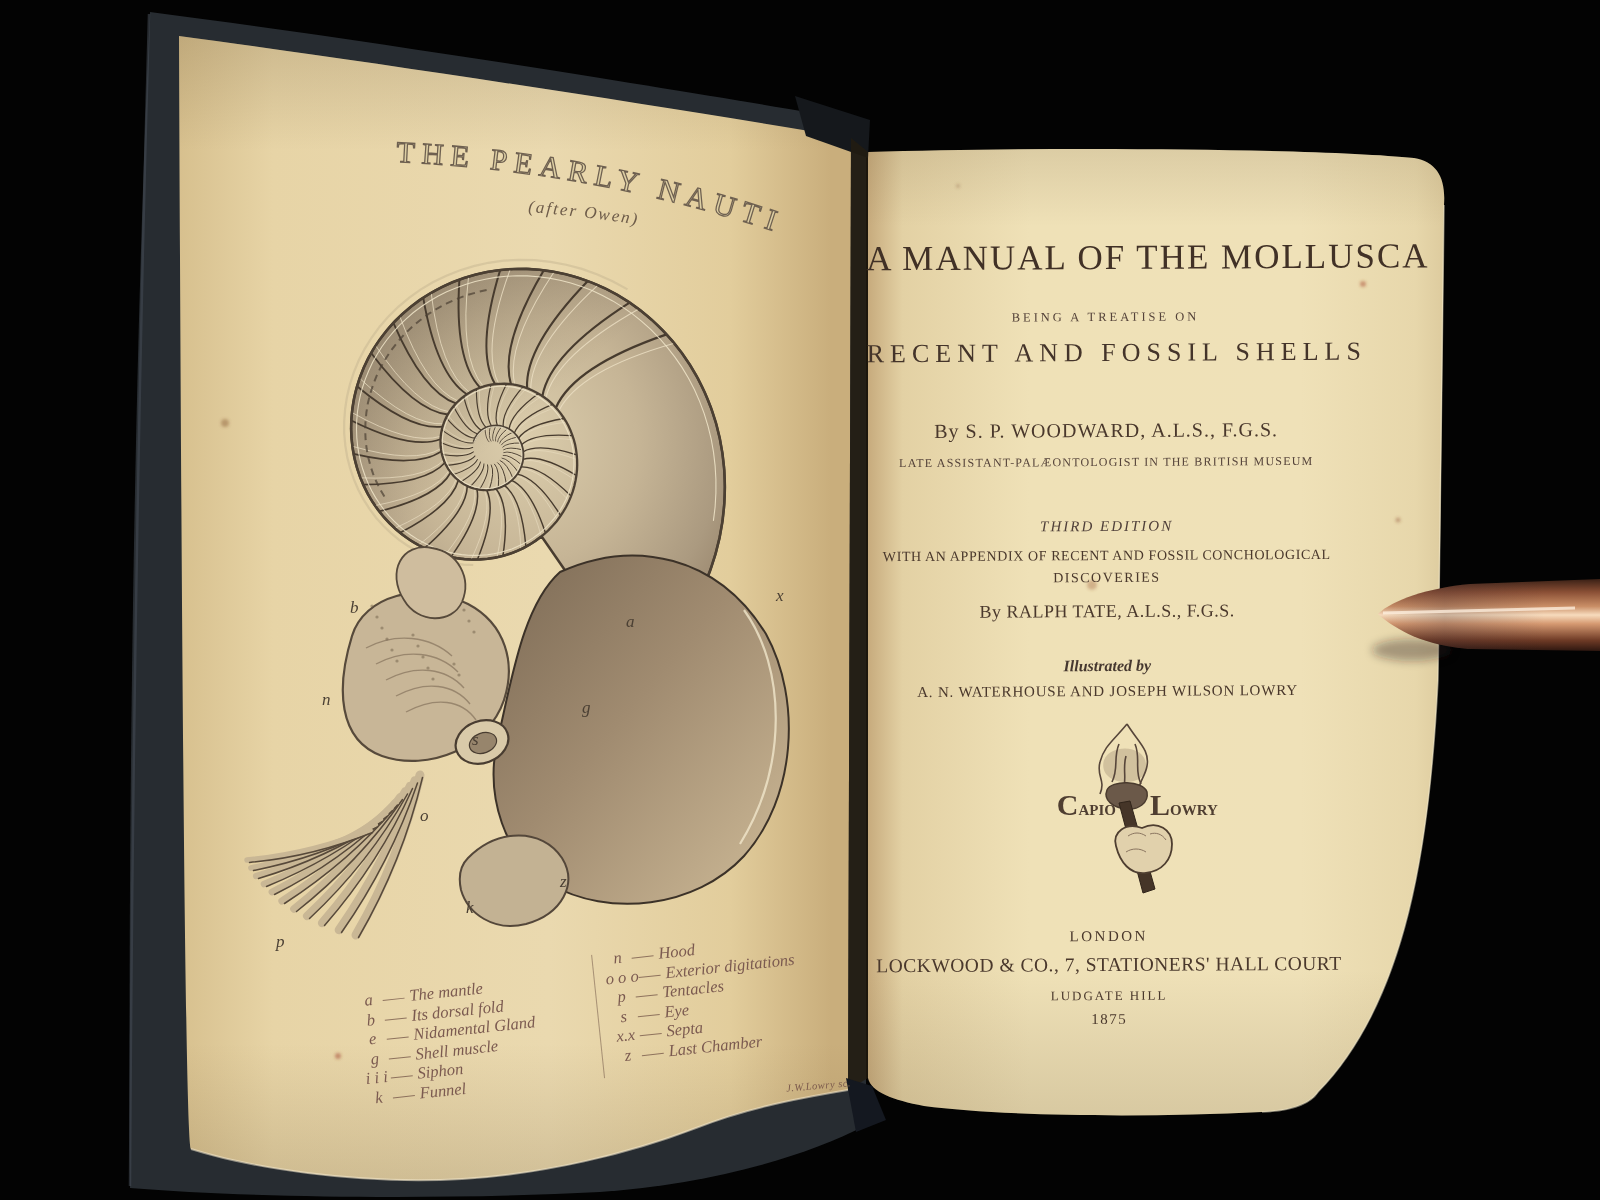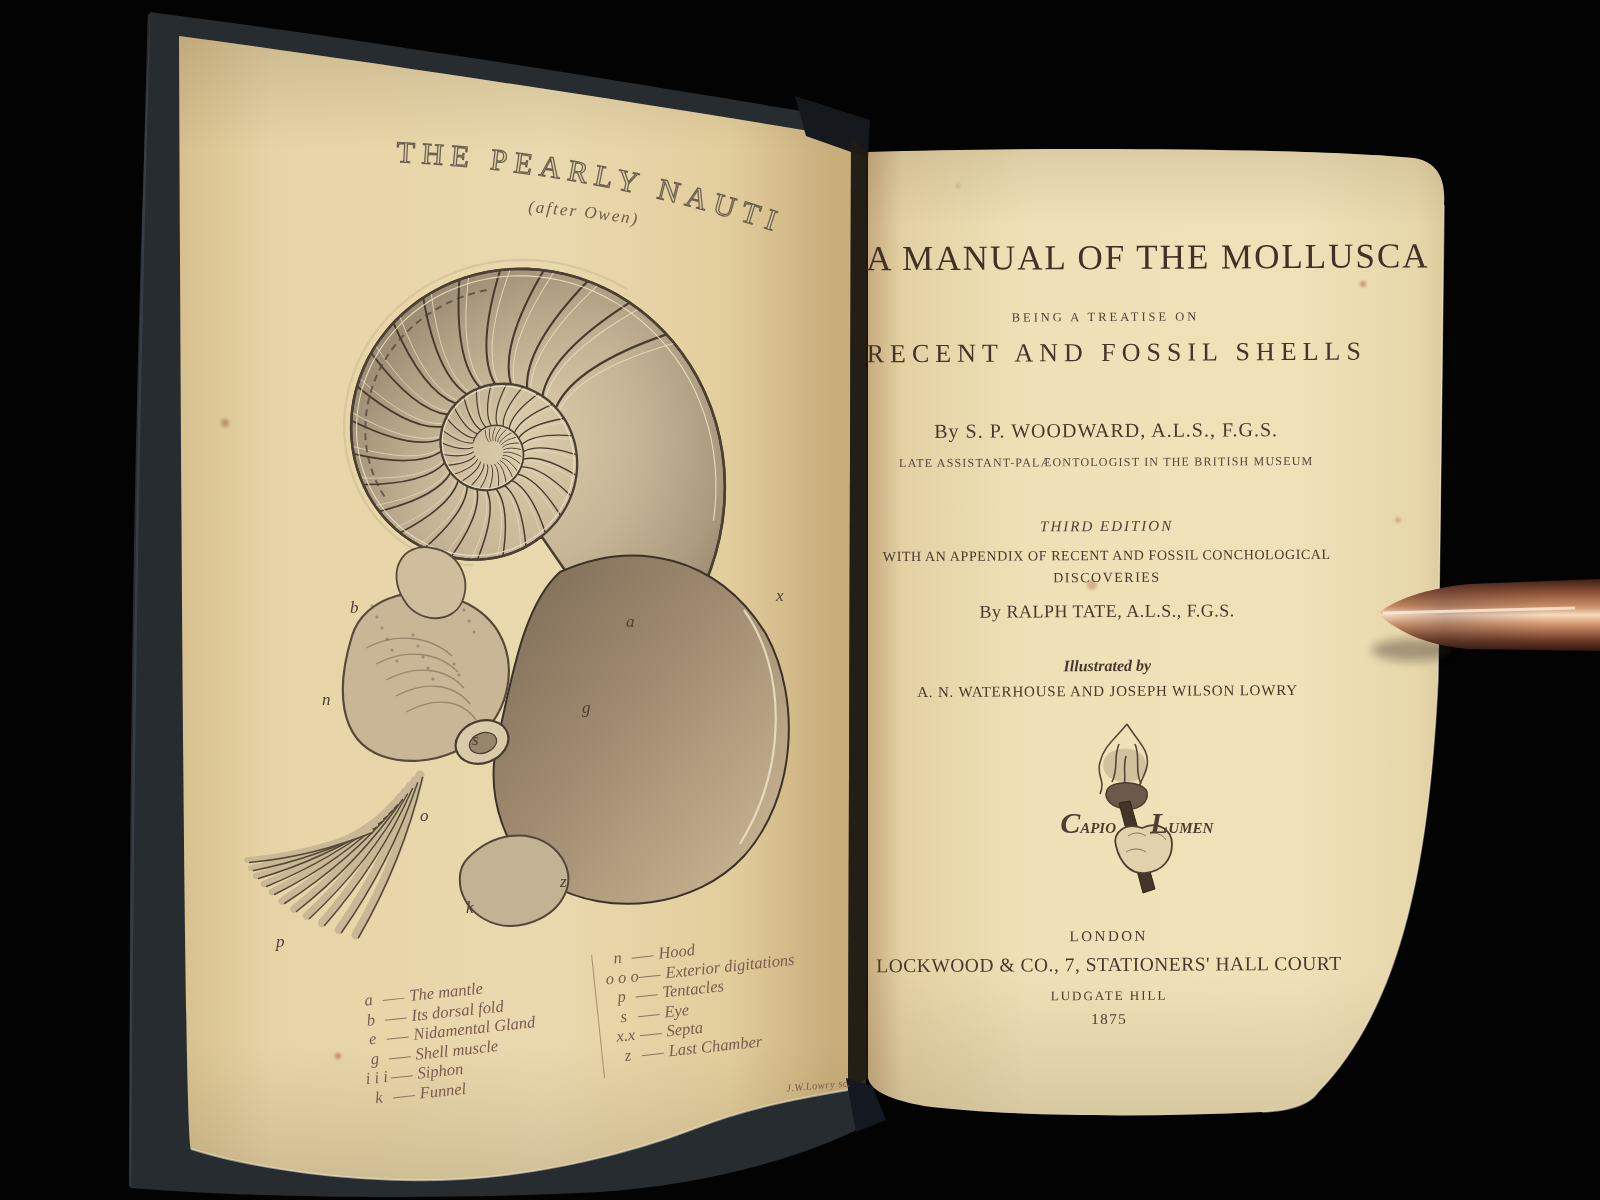"Capio" .motto { font-style: italic -> none; top: 806px -> 788px }
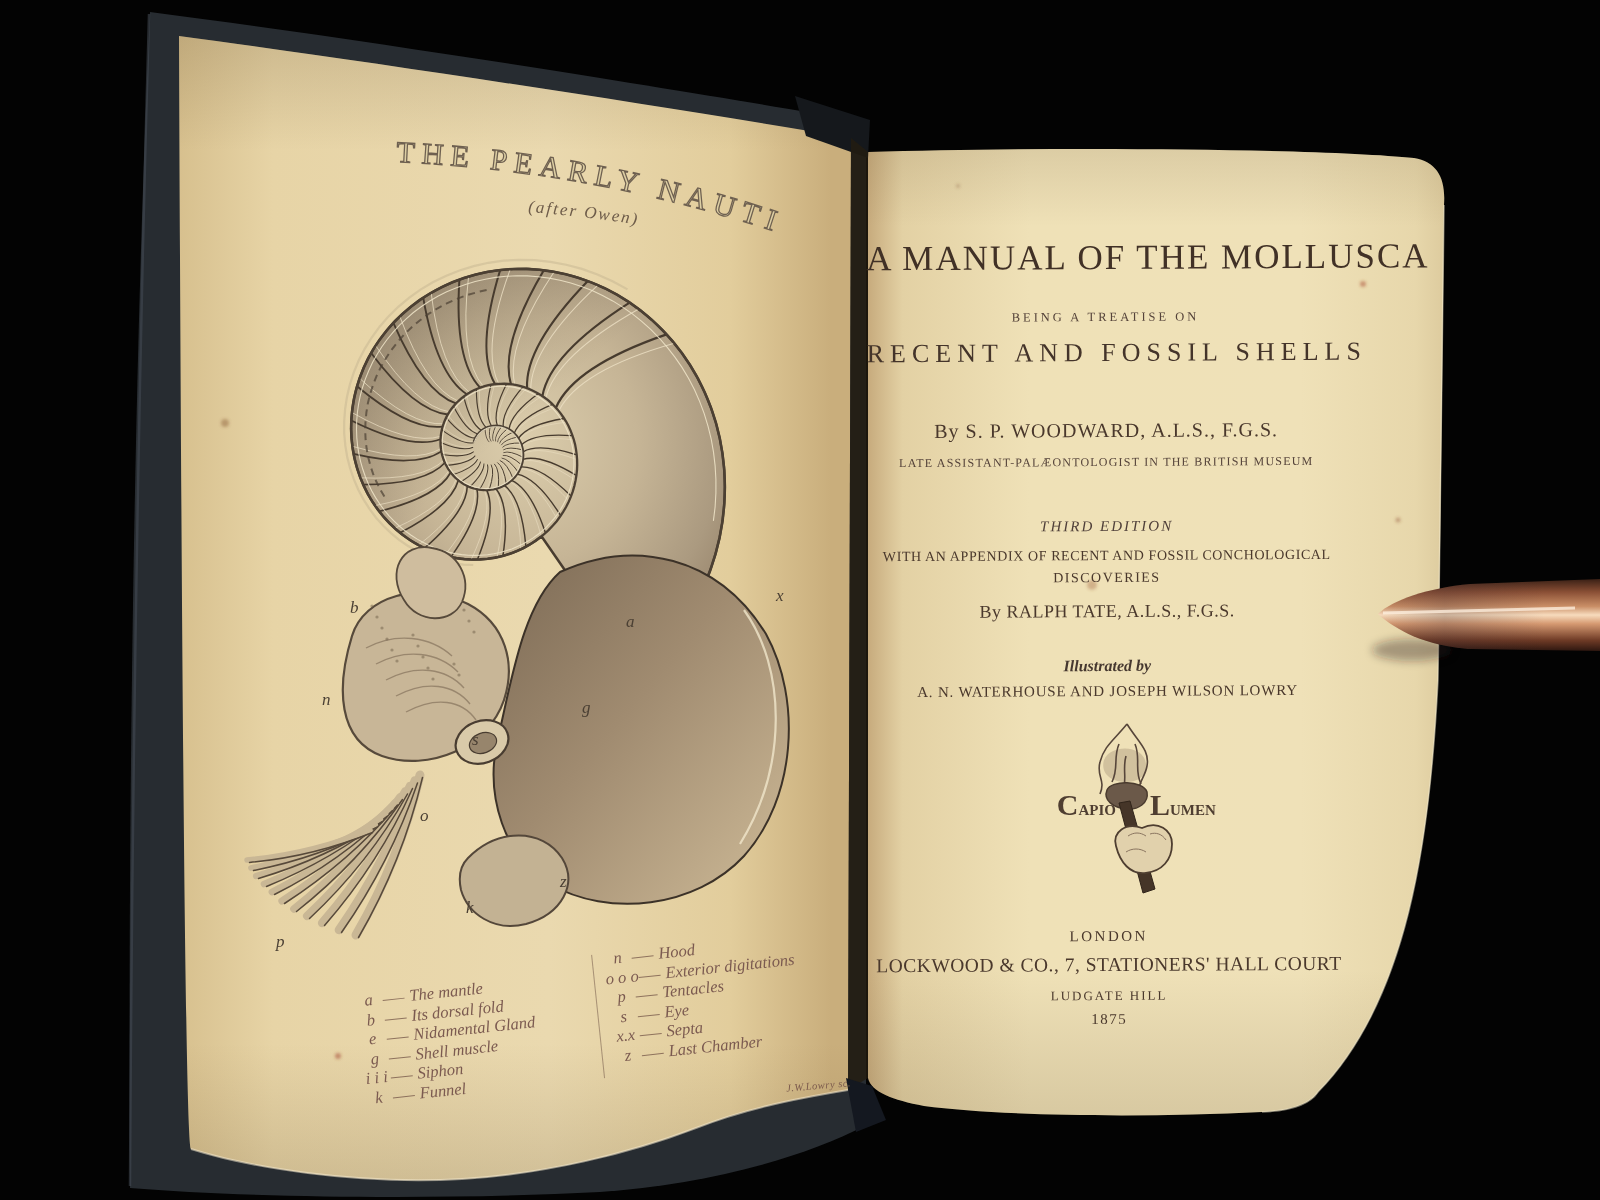"Lumen" span.motto { text: Lumen -> Lowry }
